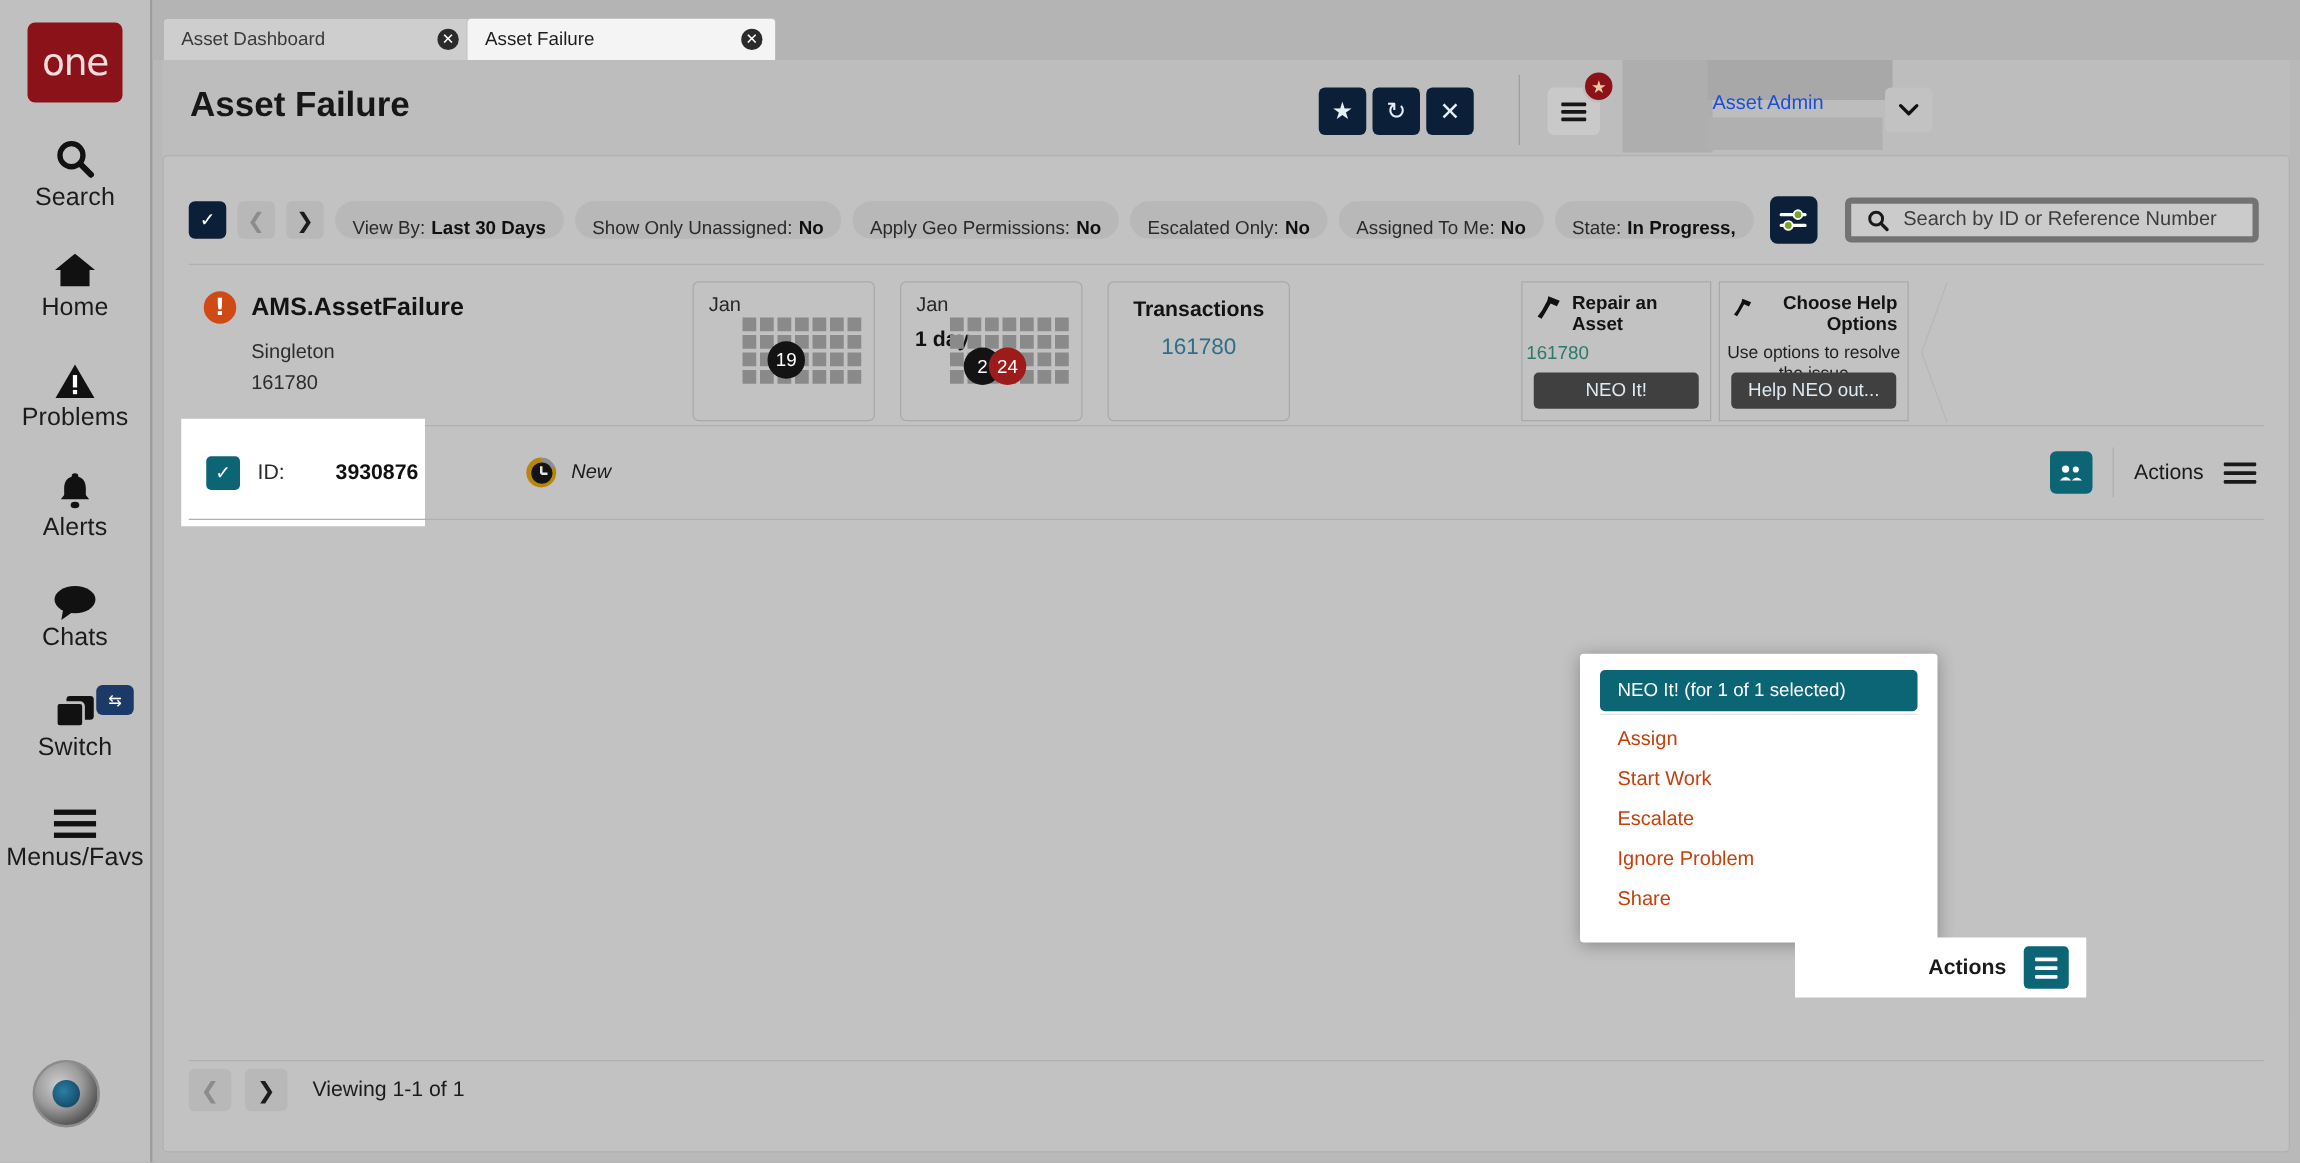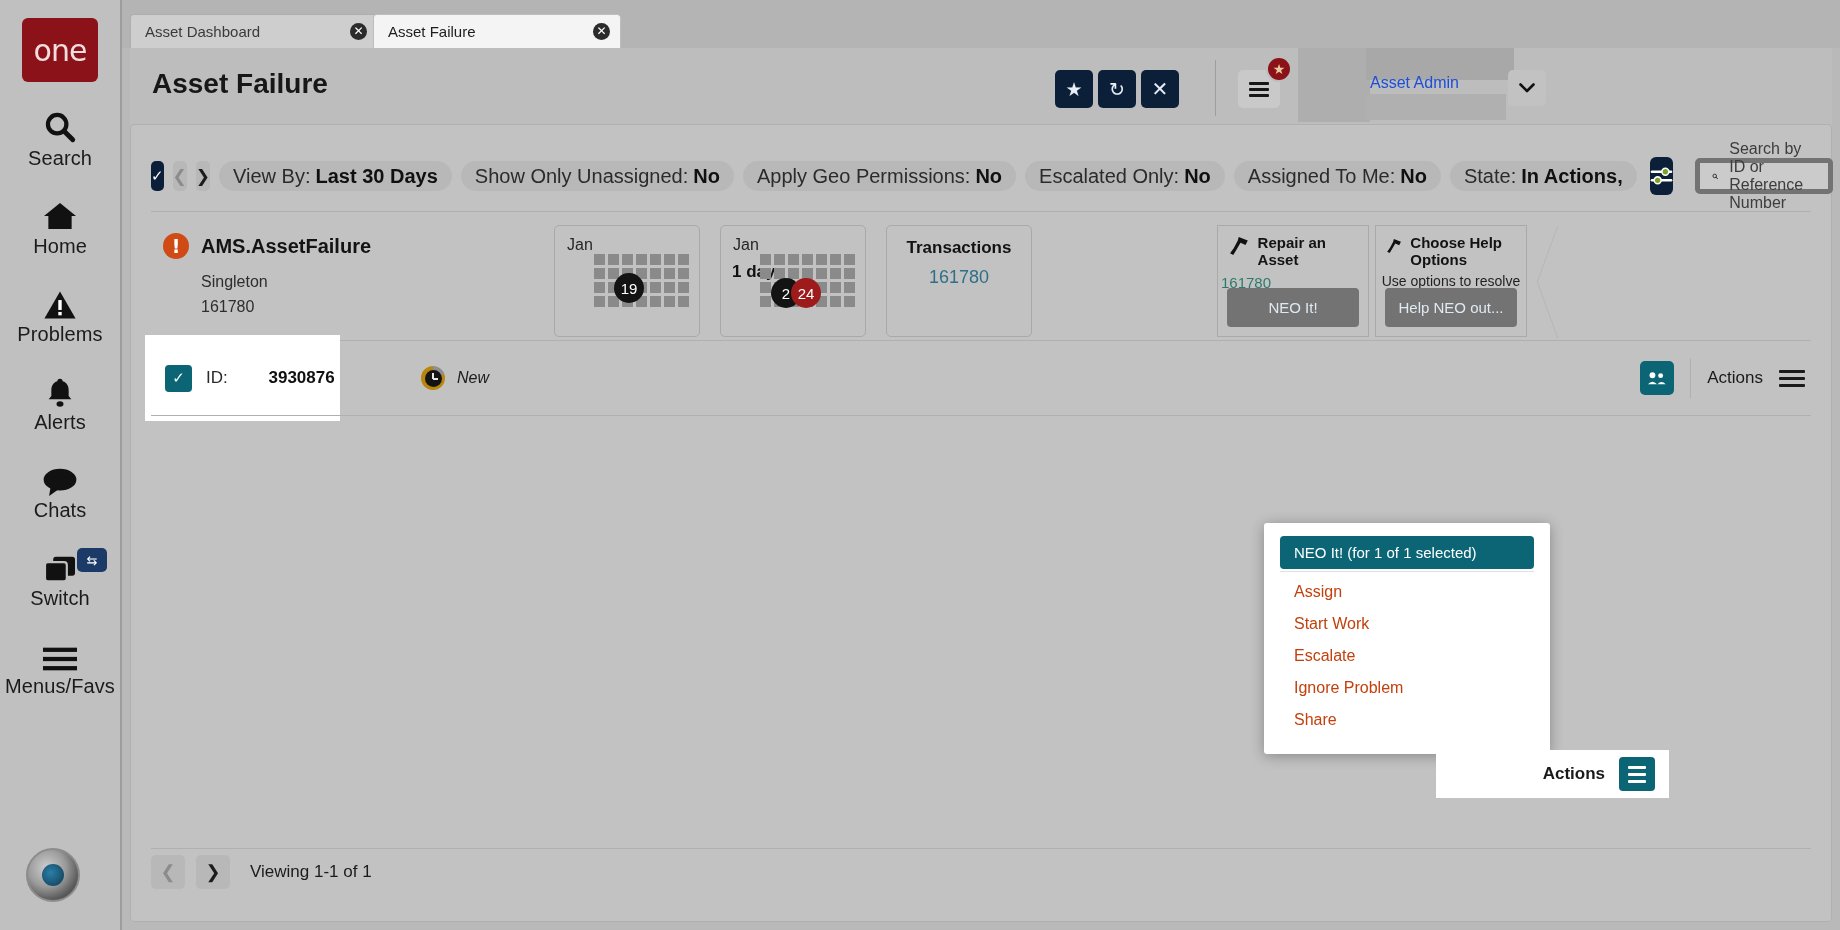"View By:" .chip { align-items: center -> flex-end; font-size: 20px -> 15px }
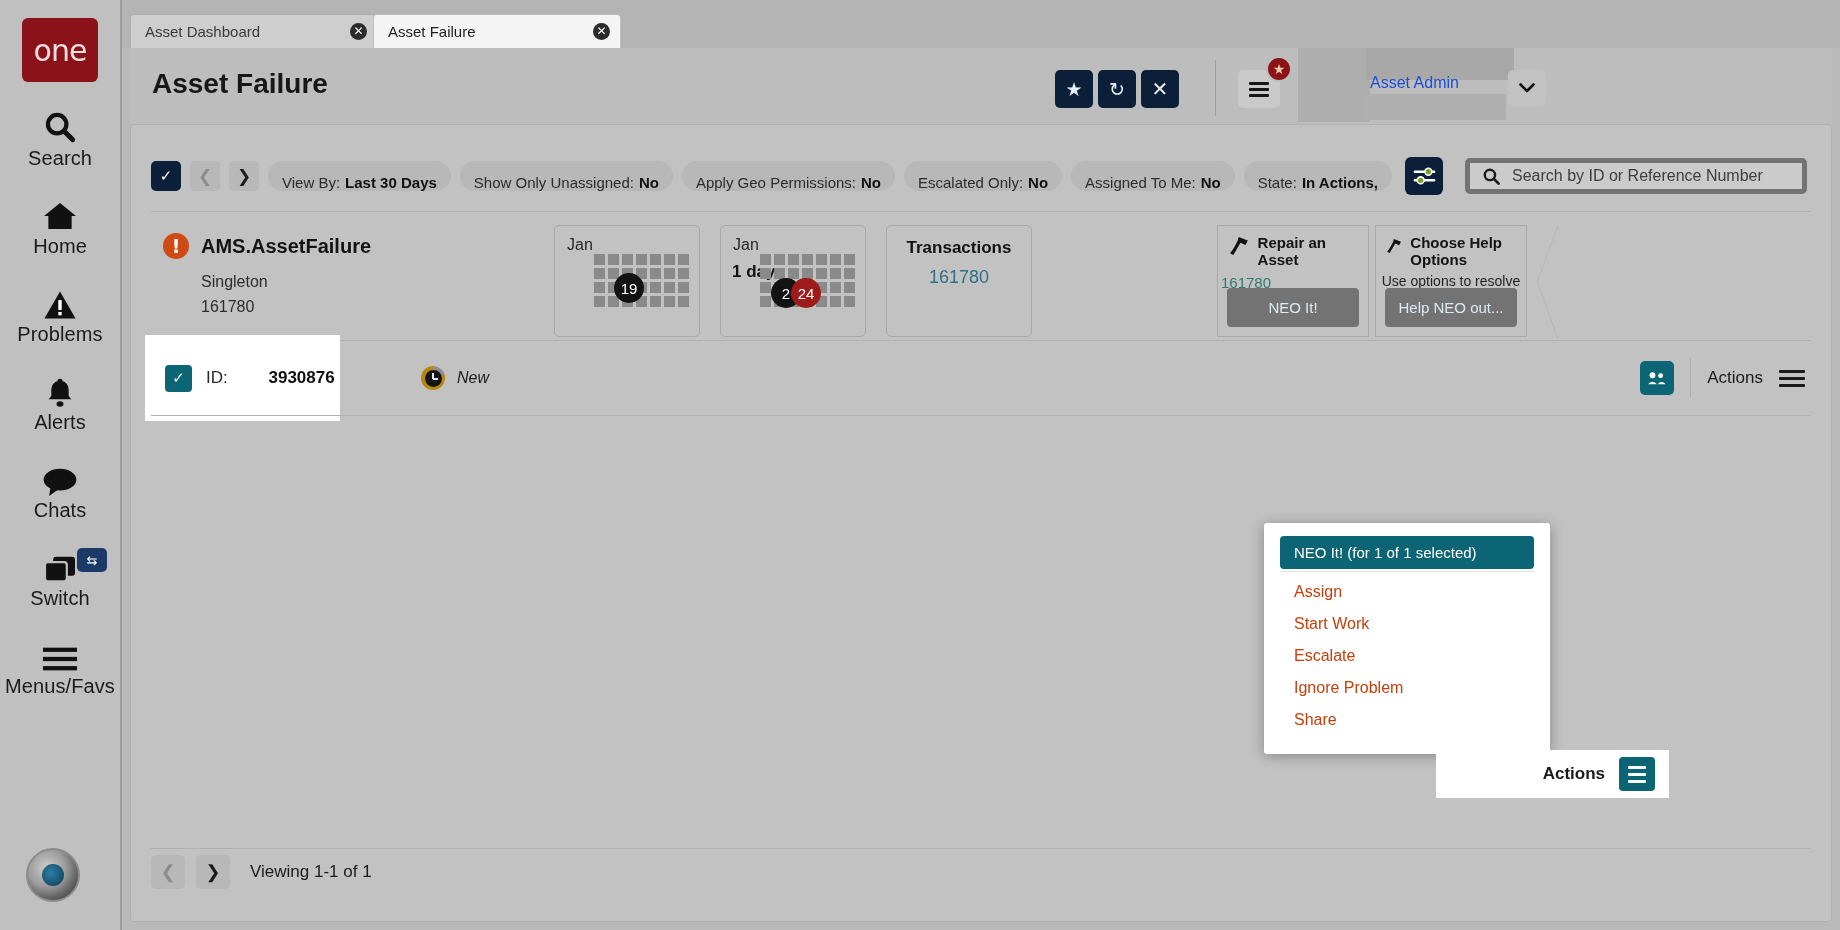"In Actions," b { text: Actions -> Progress }
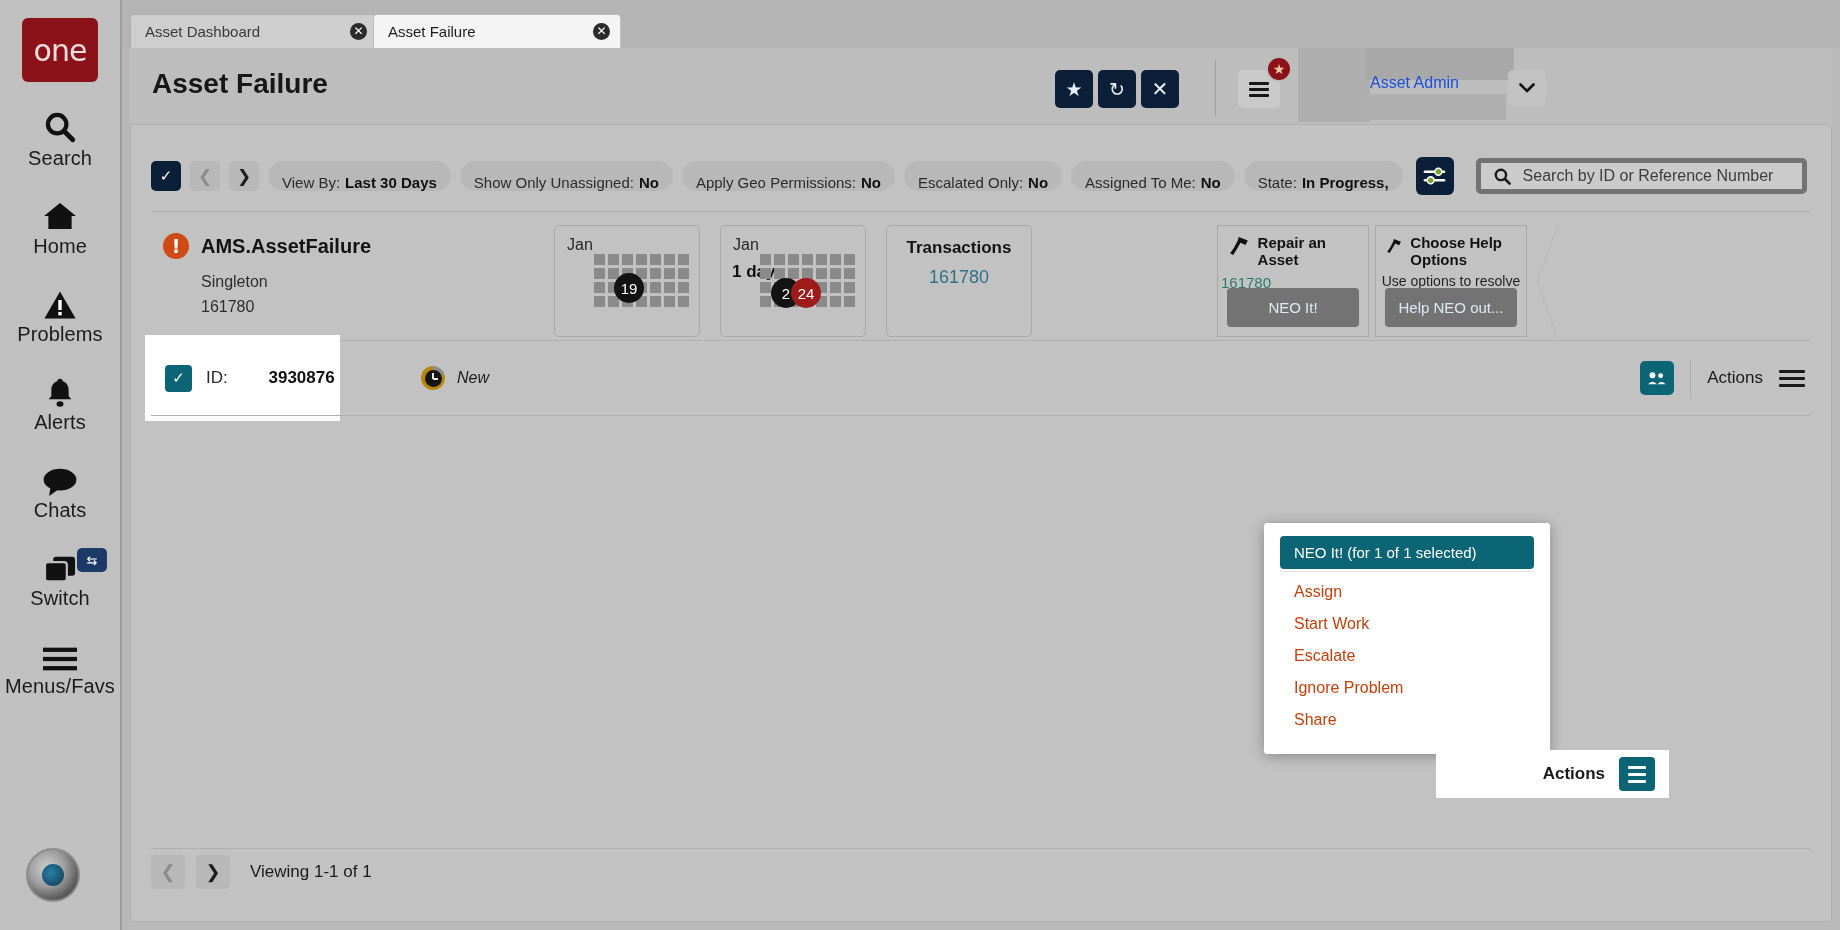"Choose Help Options" #act-2 .act-title { text-align: left -> right }
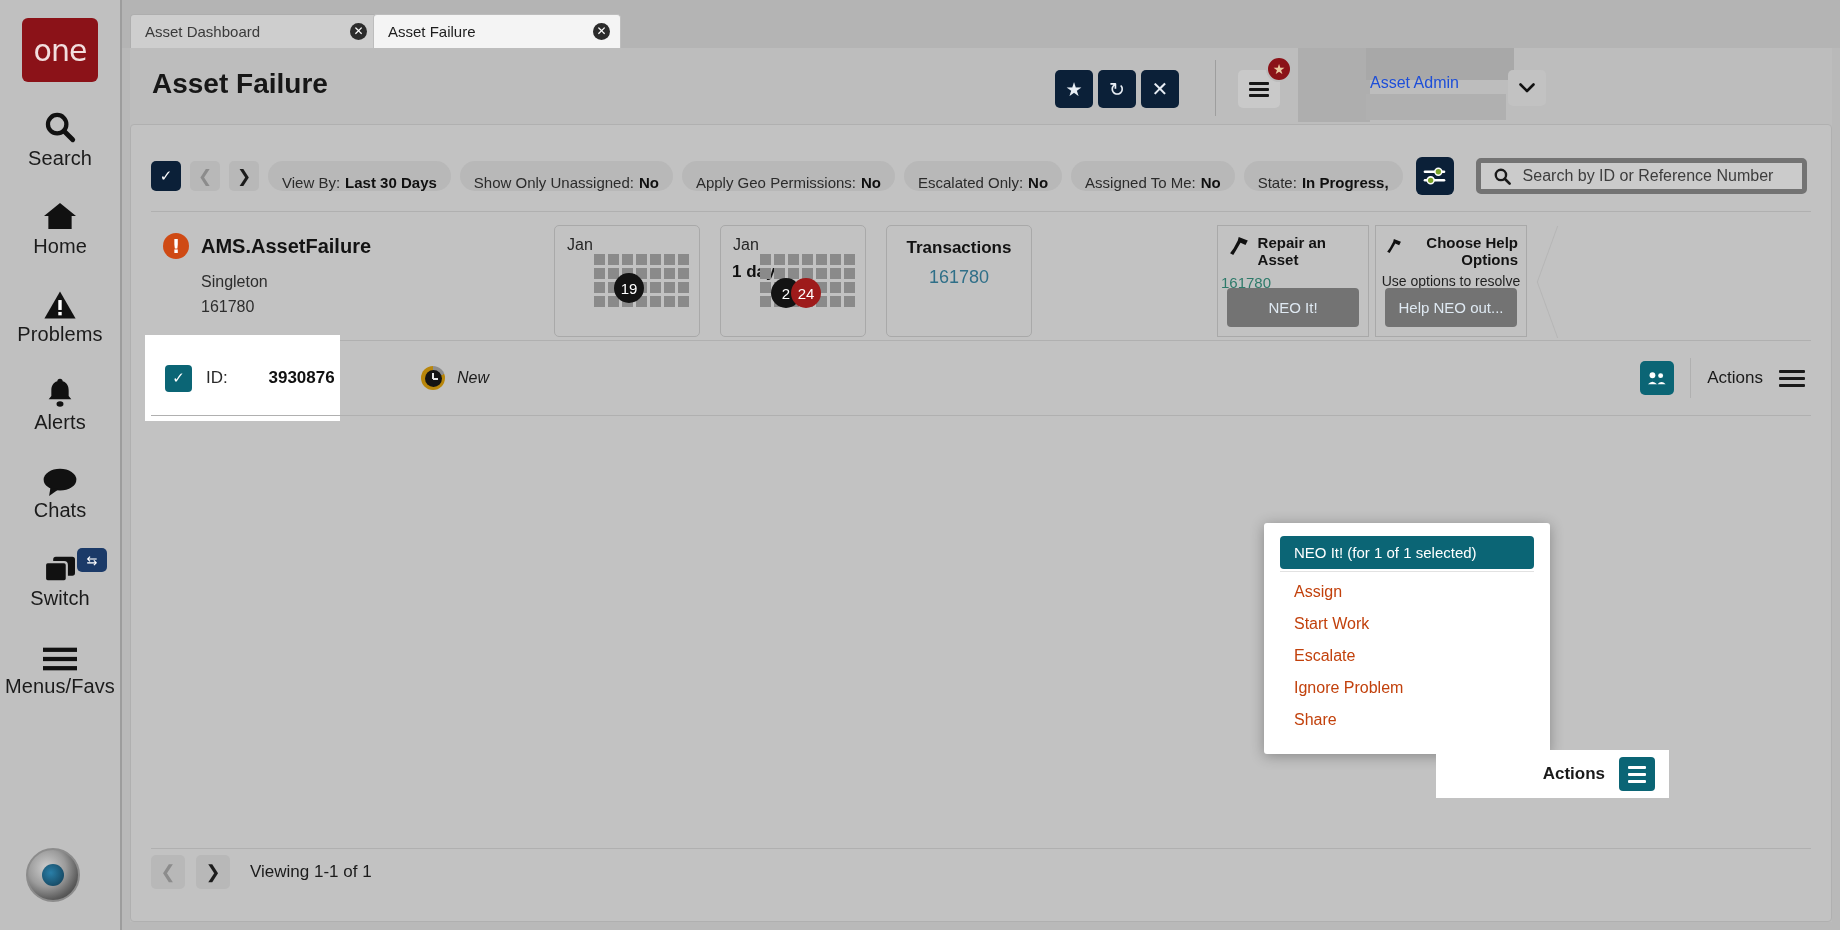"NEO It!" .act-btn { background: #737373 -> #404040; height: 39px -> 29px }
